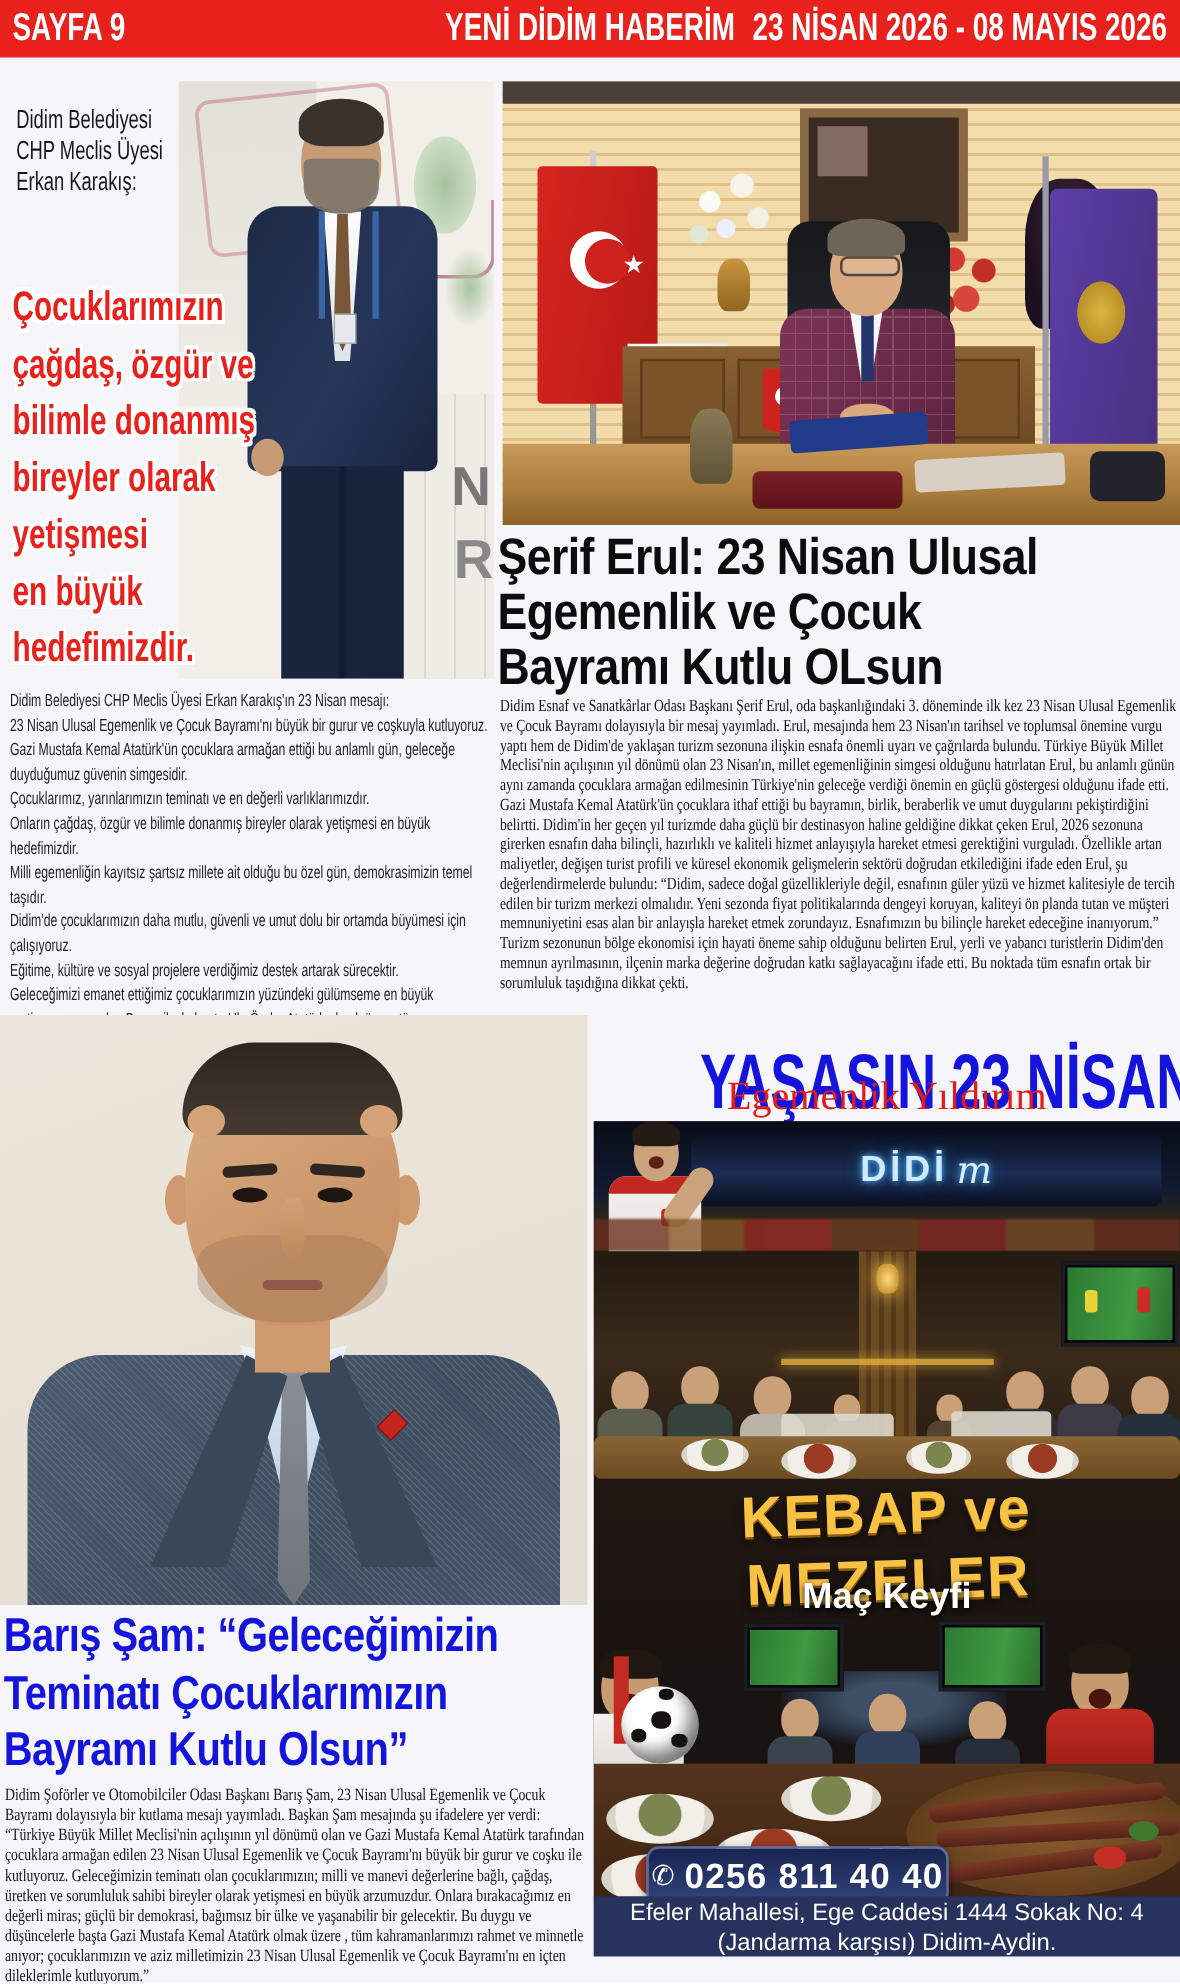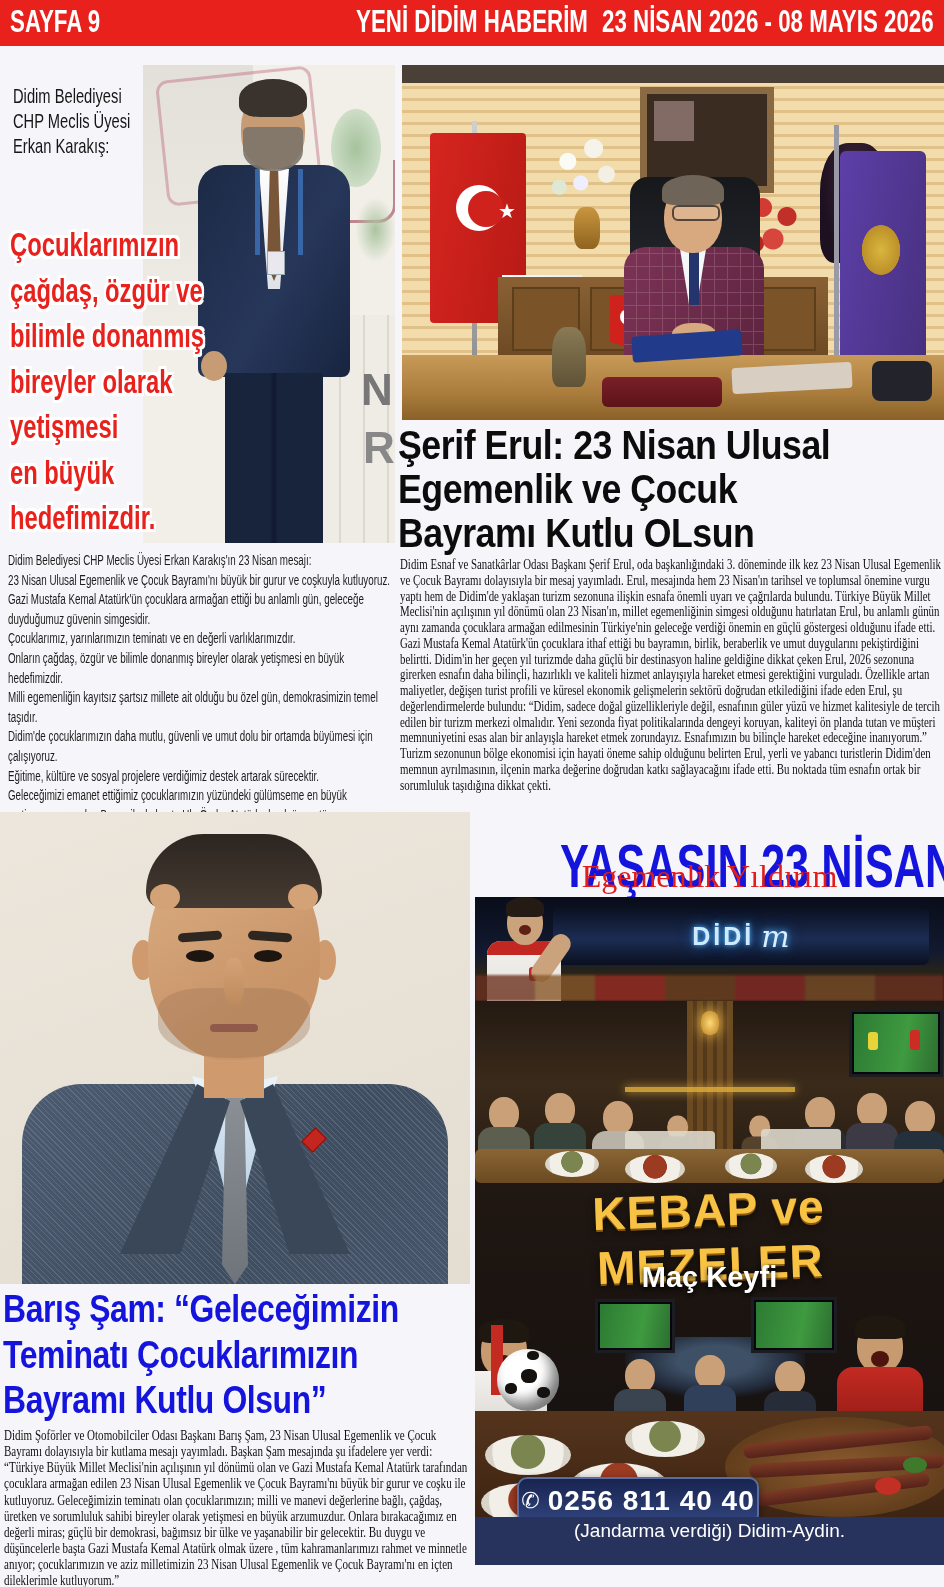"DİDİ" .ad-didi { font-size: 25px -> 29px }
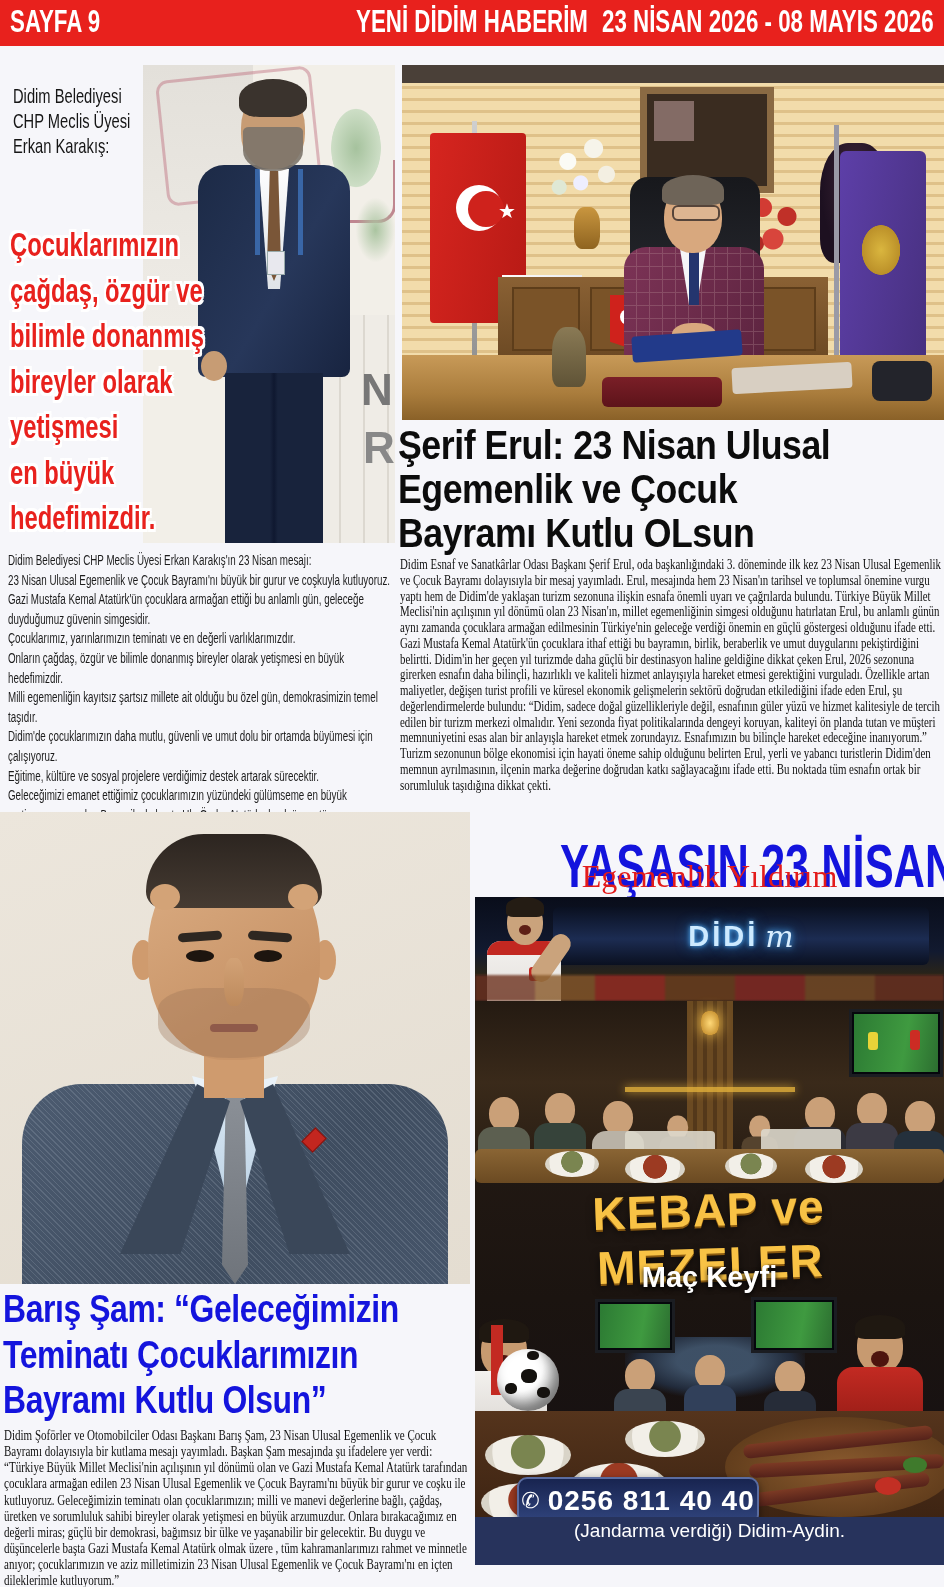"Efeler Mahallesi, Ege Caddesi 1444" div { html: none -> <div>Efeler Mahallesi, Ege Caddesi 1444 Sokak No: 4</div> }
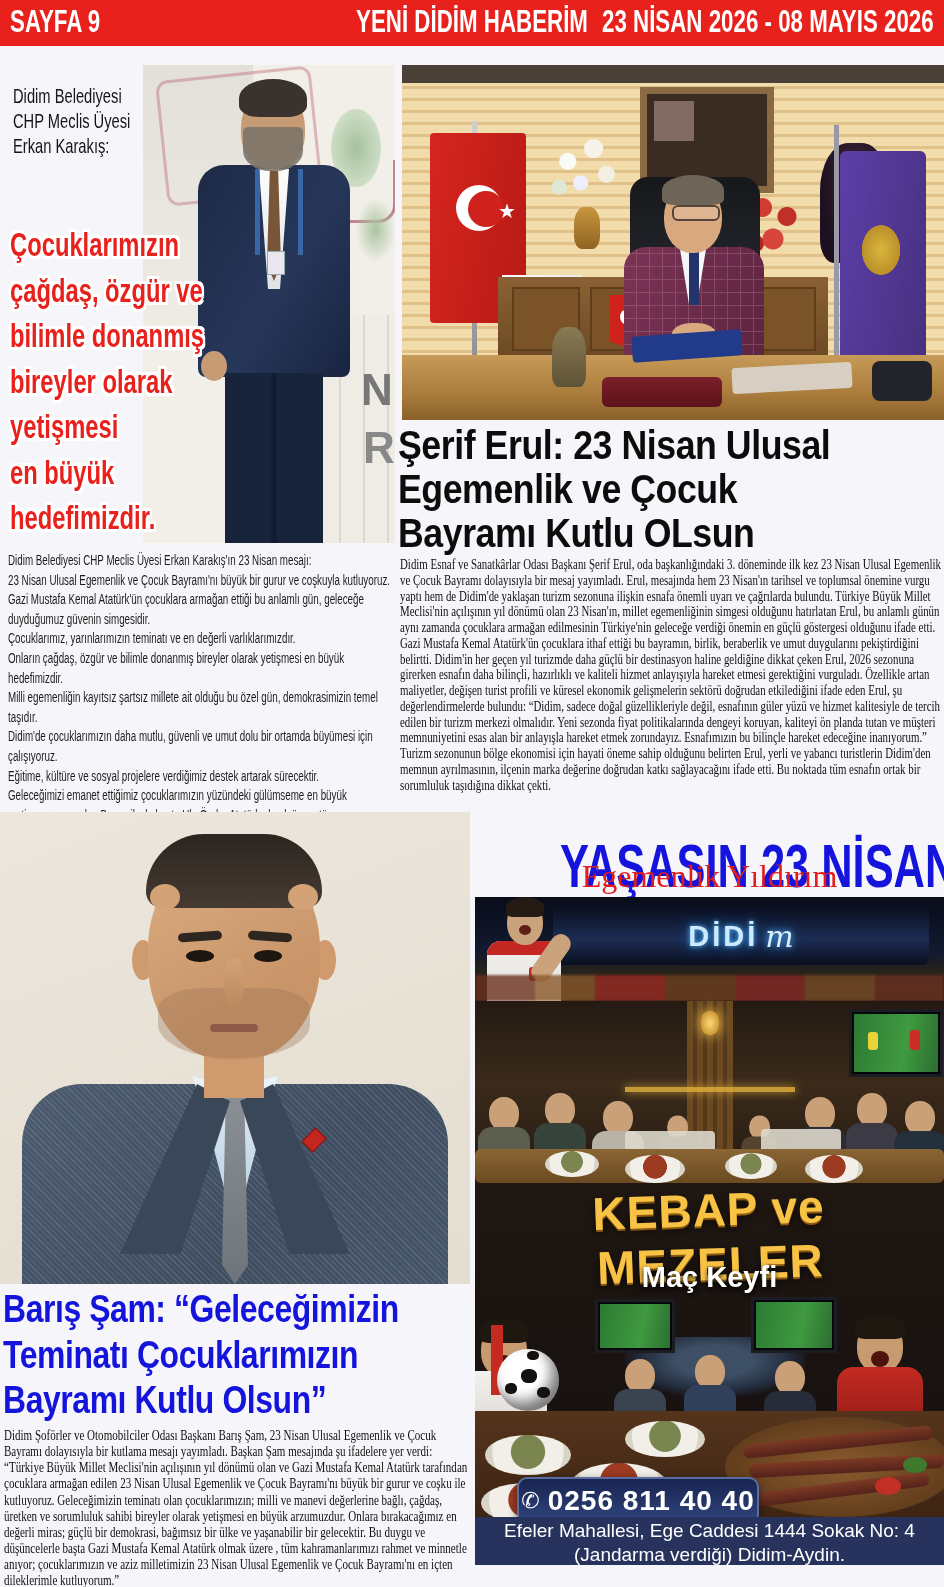"(Jandarma verdiği) Didim-Aydin." div { text: verdiği -> karşısı }
